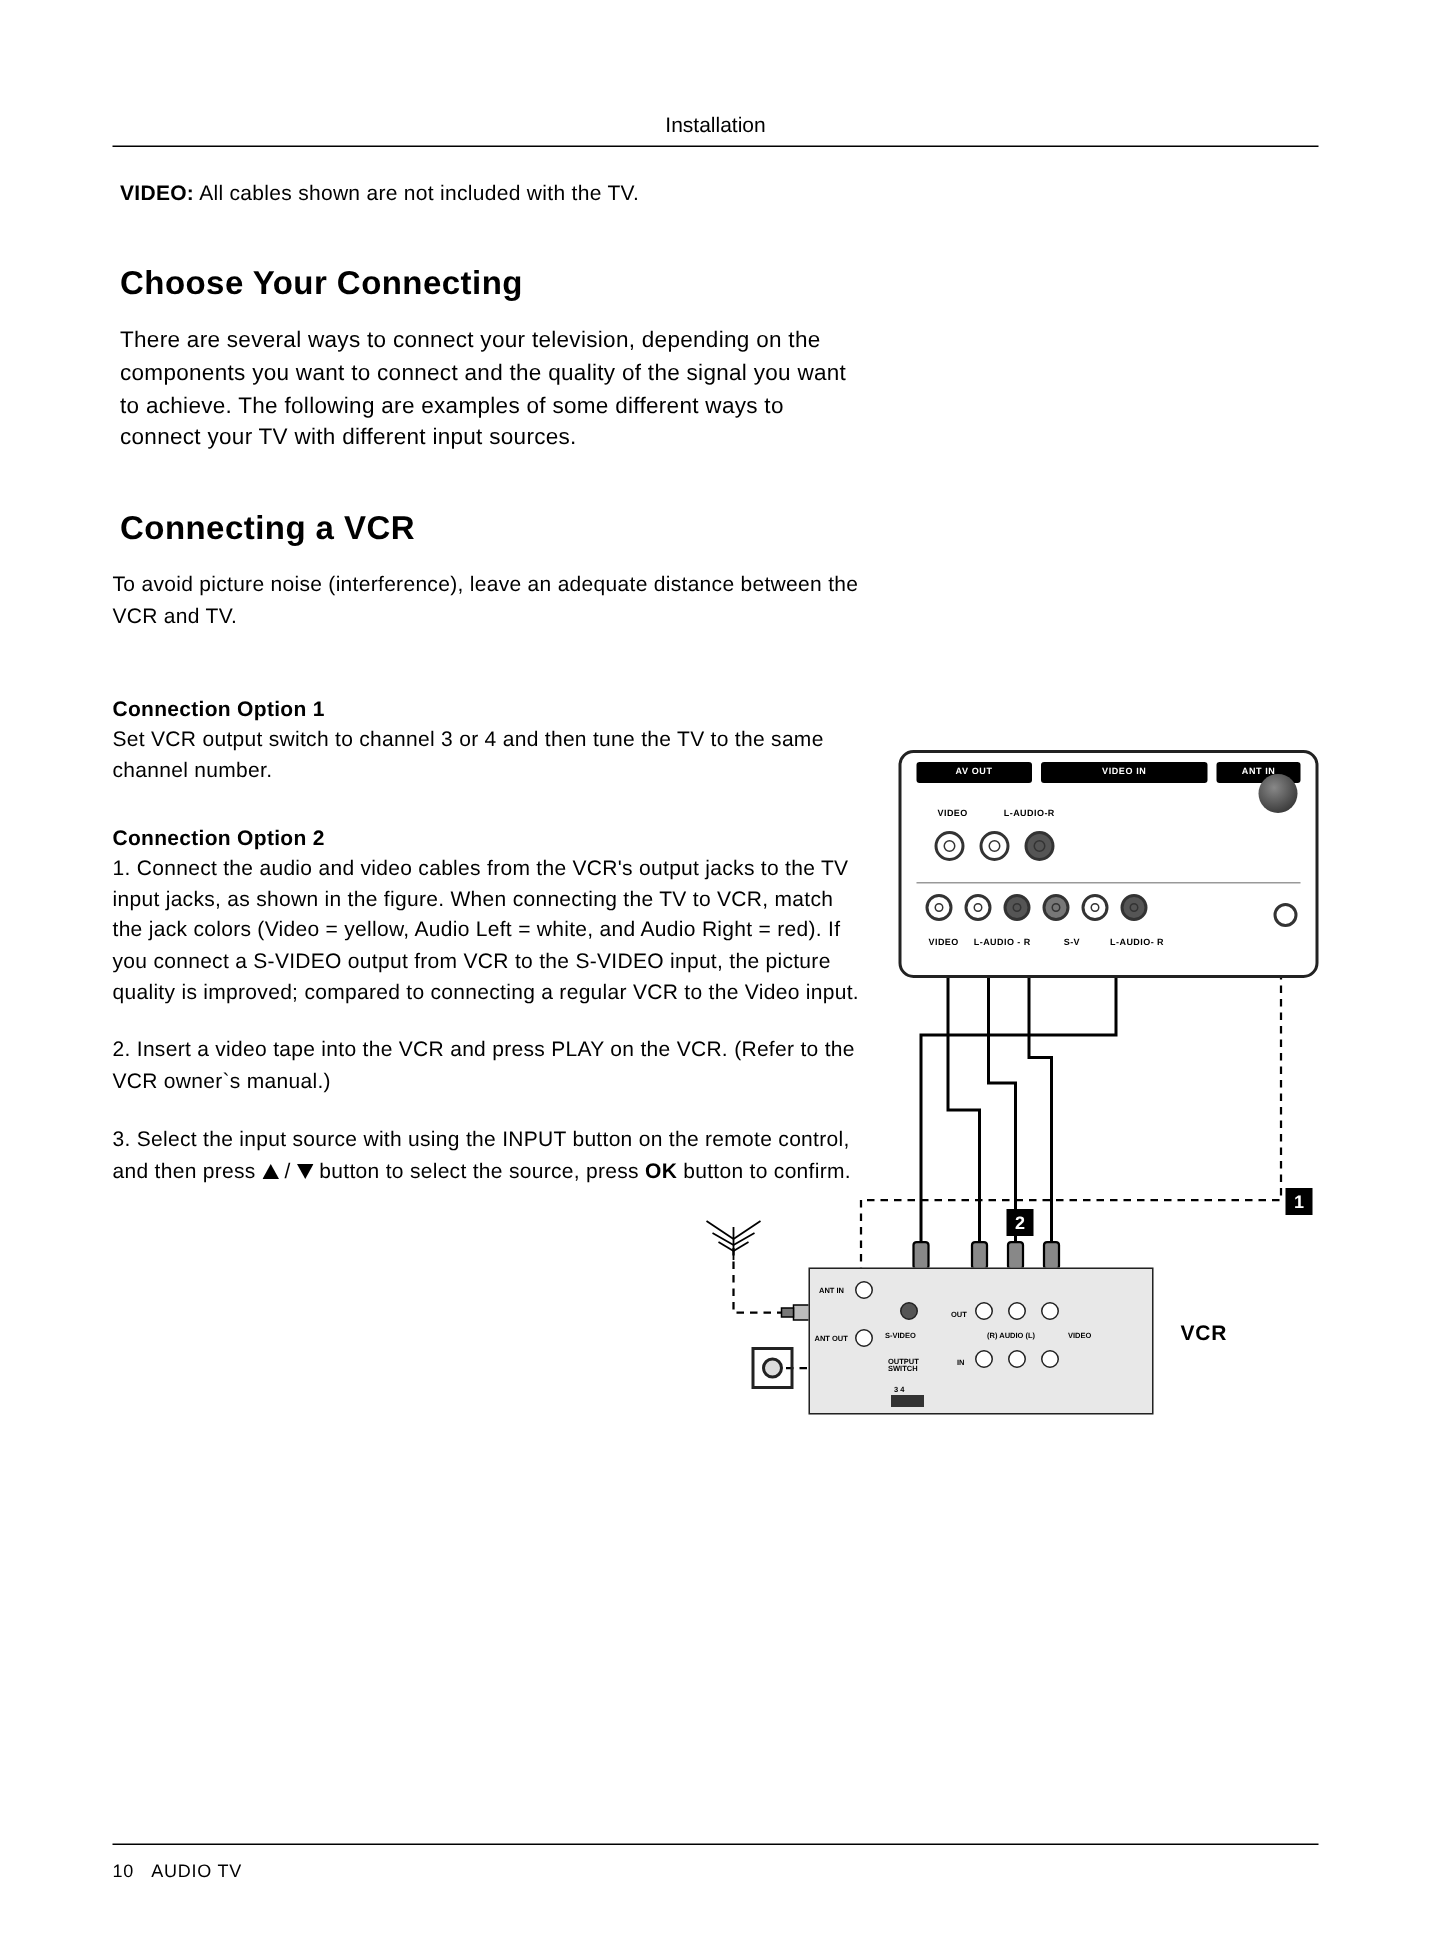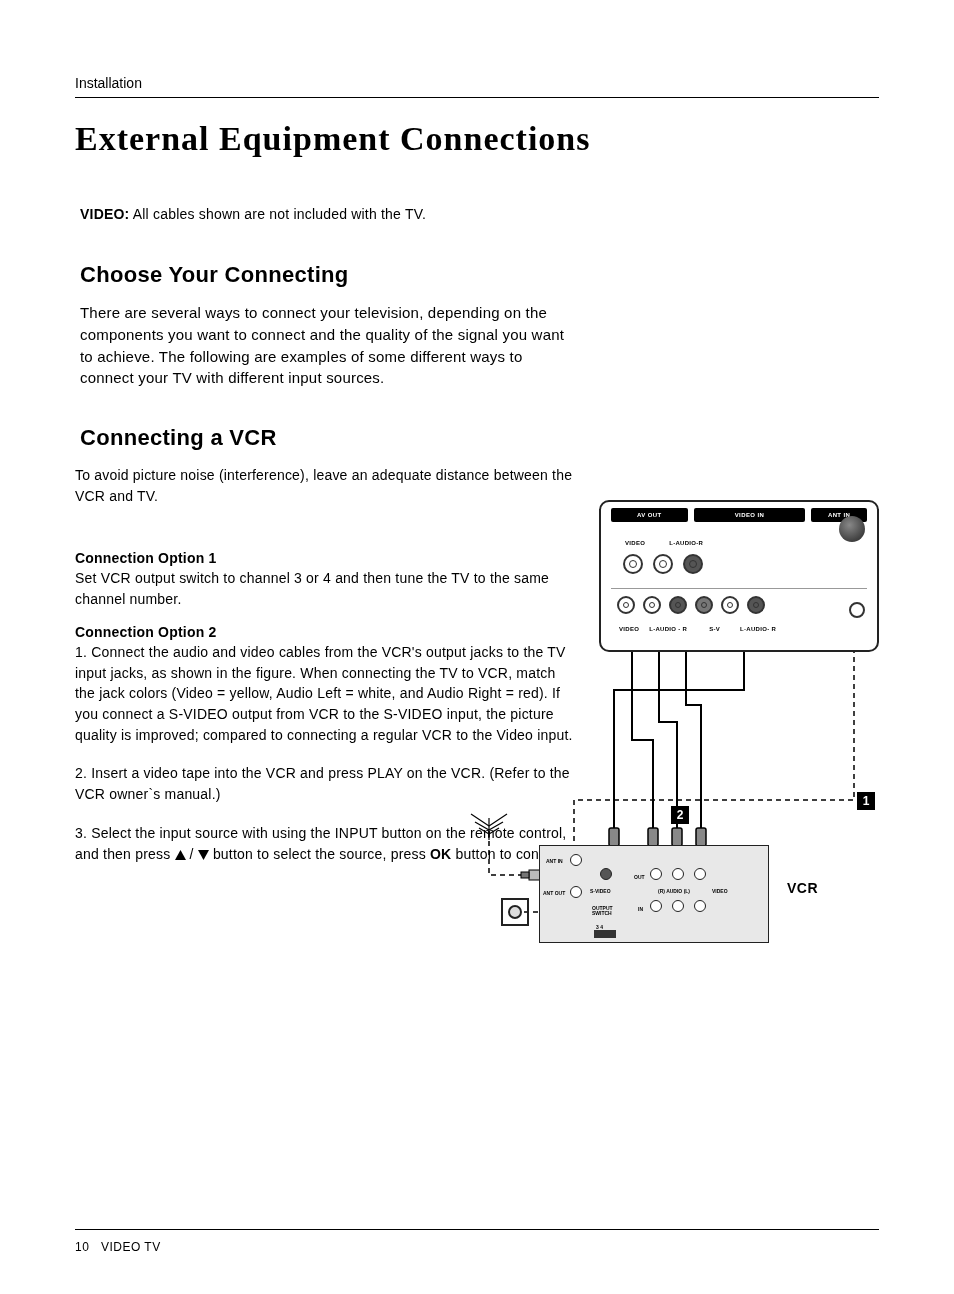"Installation" .header-label { text-align: left -> center }
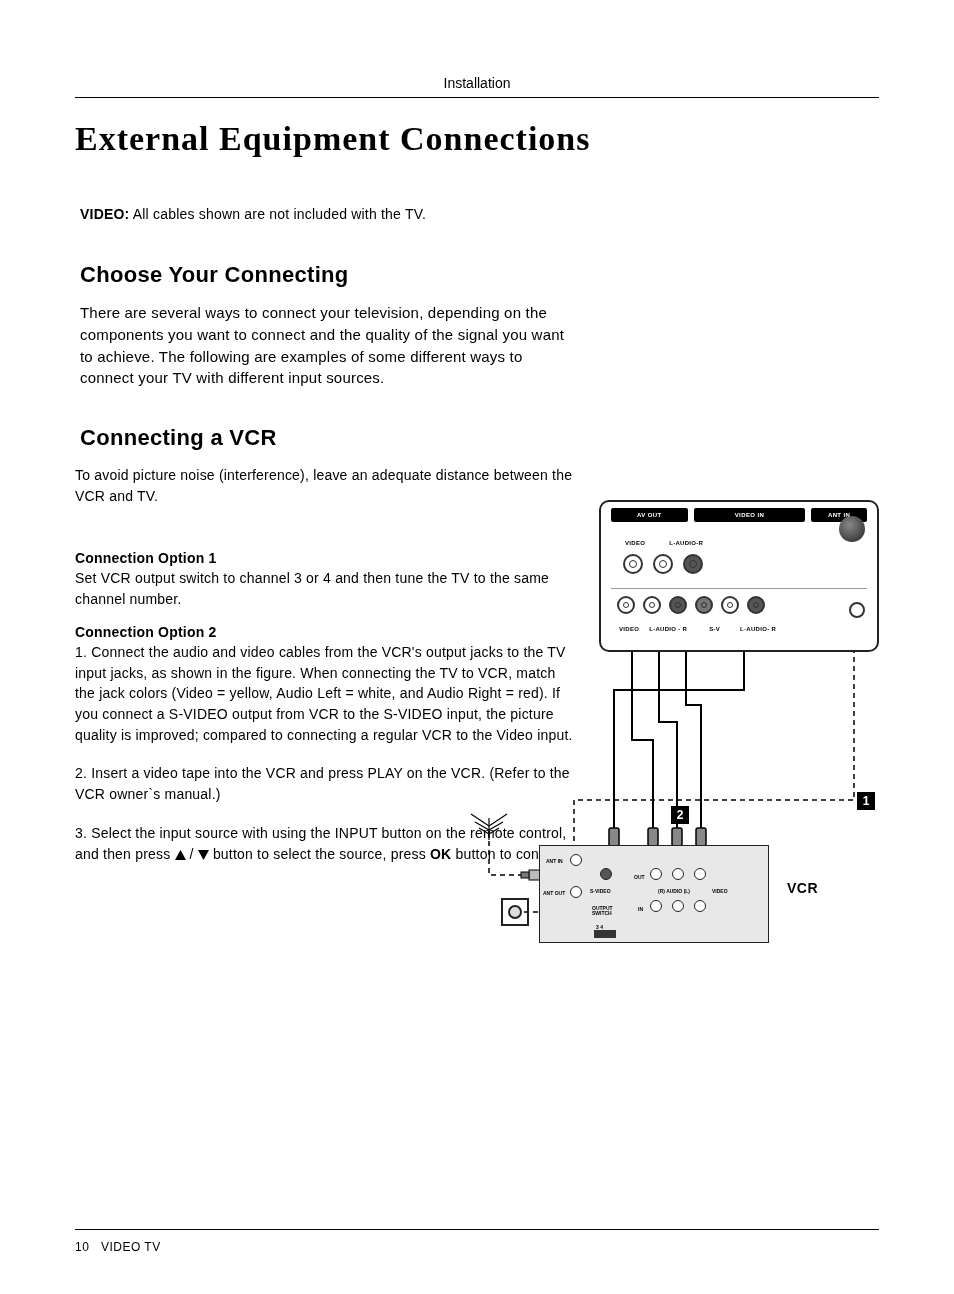"External Equipment Connections" h1.title { html: <h1>External Equipment Connections</h1> -> none }
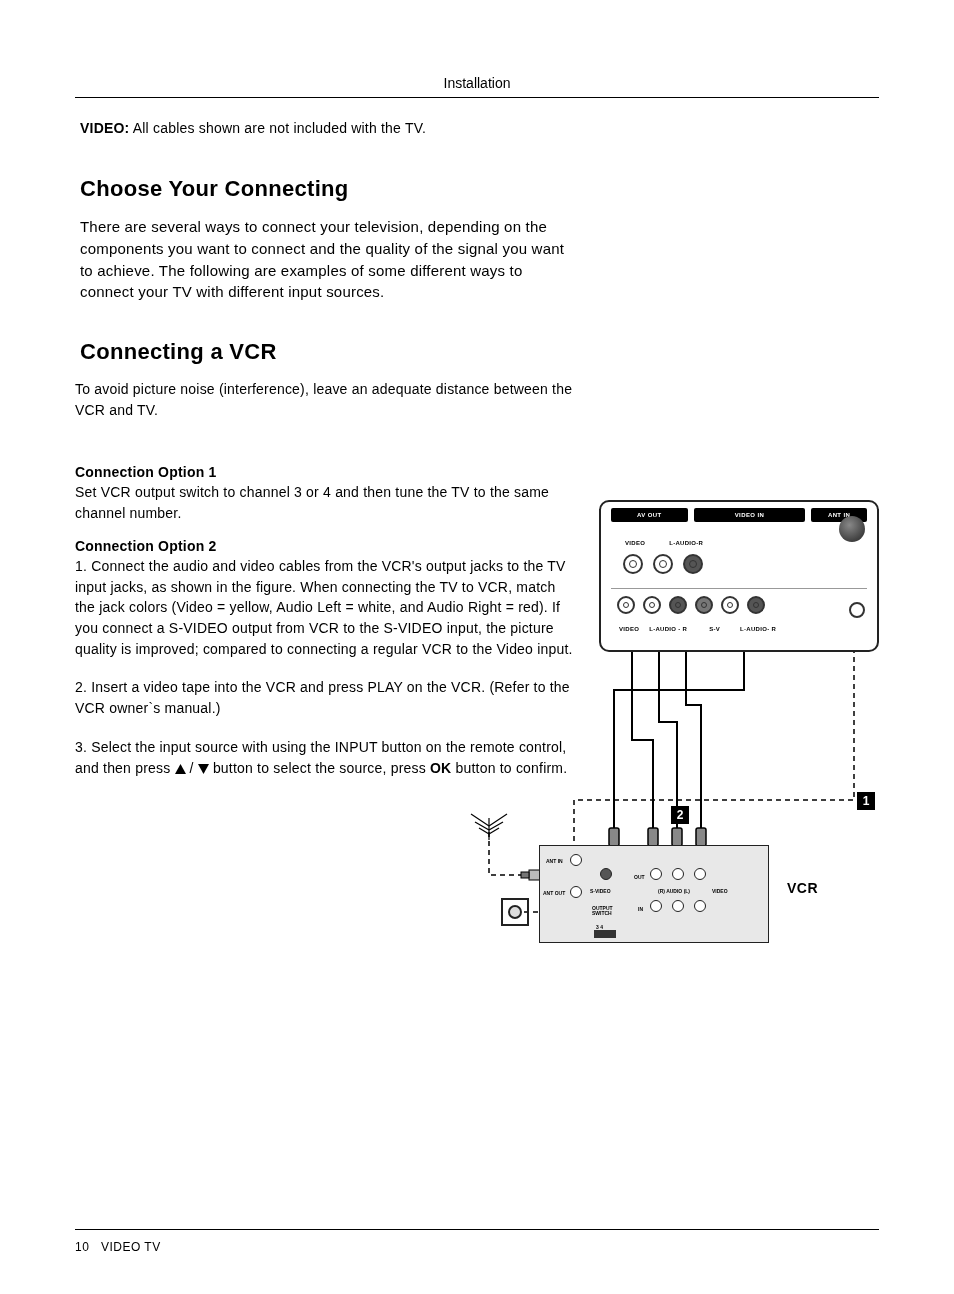"Set VCR output switch to" p.para-narrow { margin-bottom: 14px -> 26px }
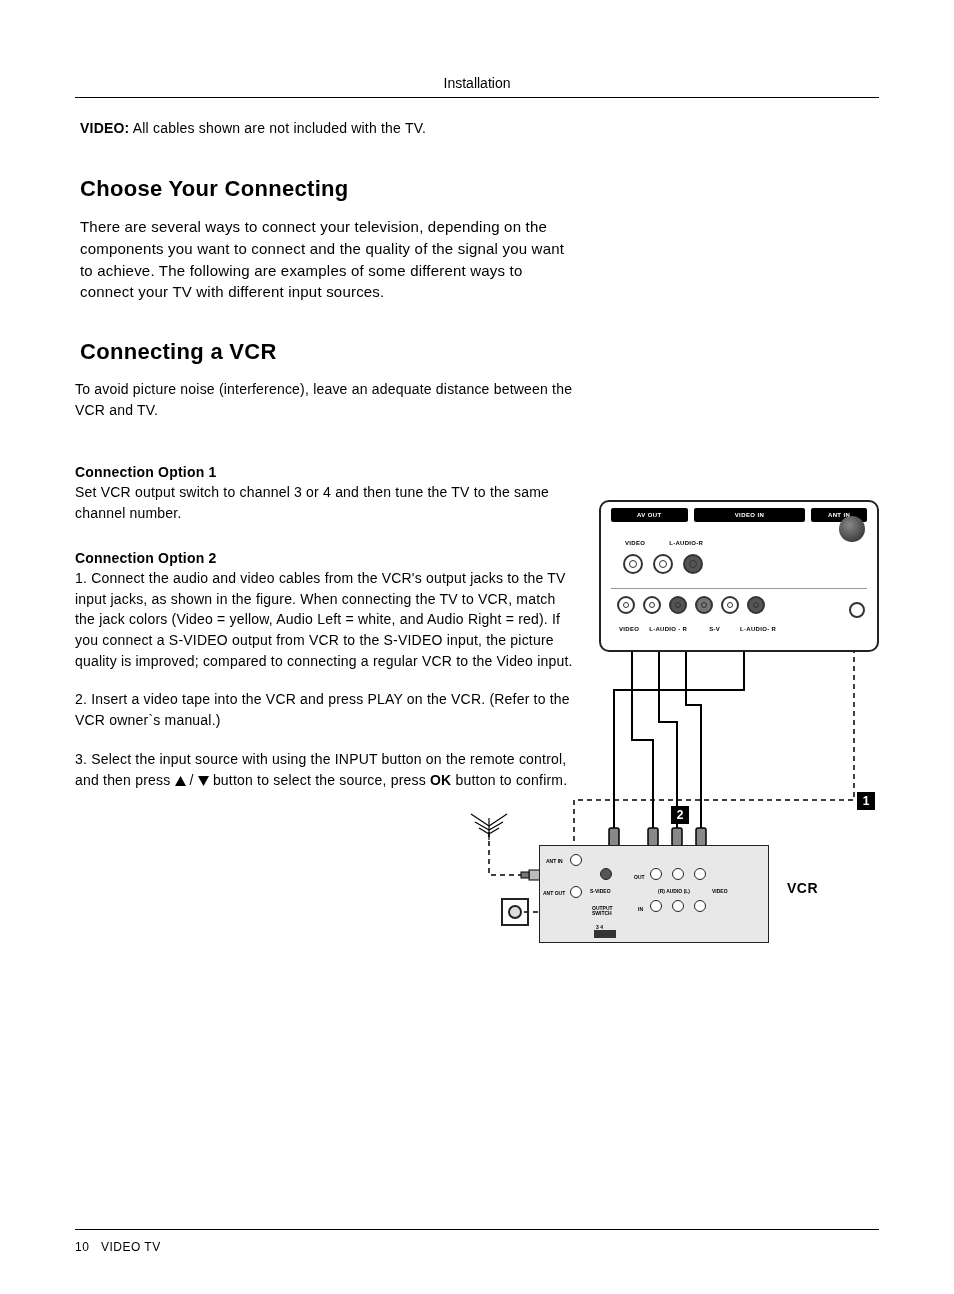"VIDEO TV" span { text: VIDEO -> AUDIO }
